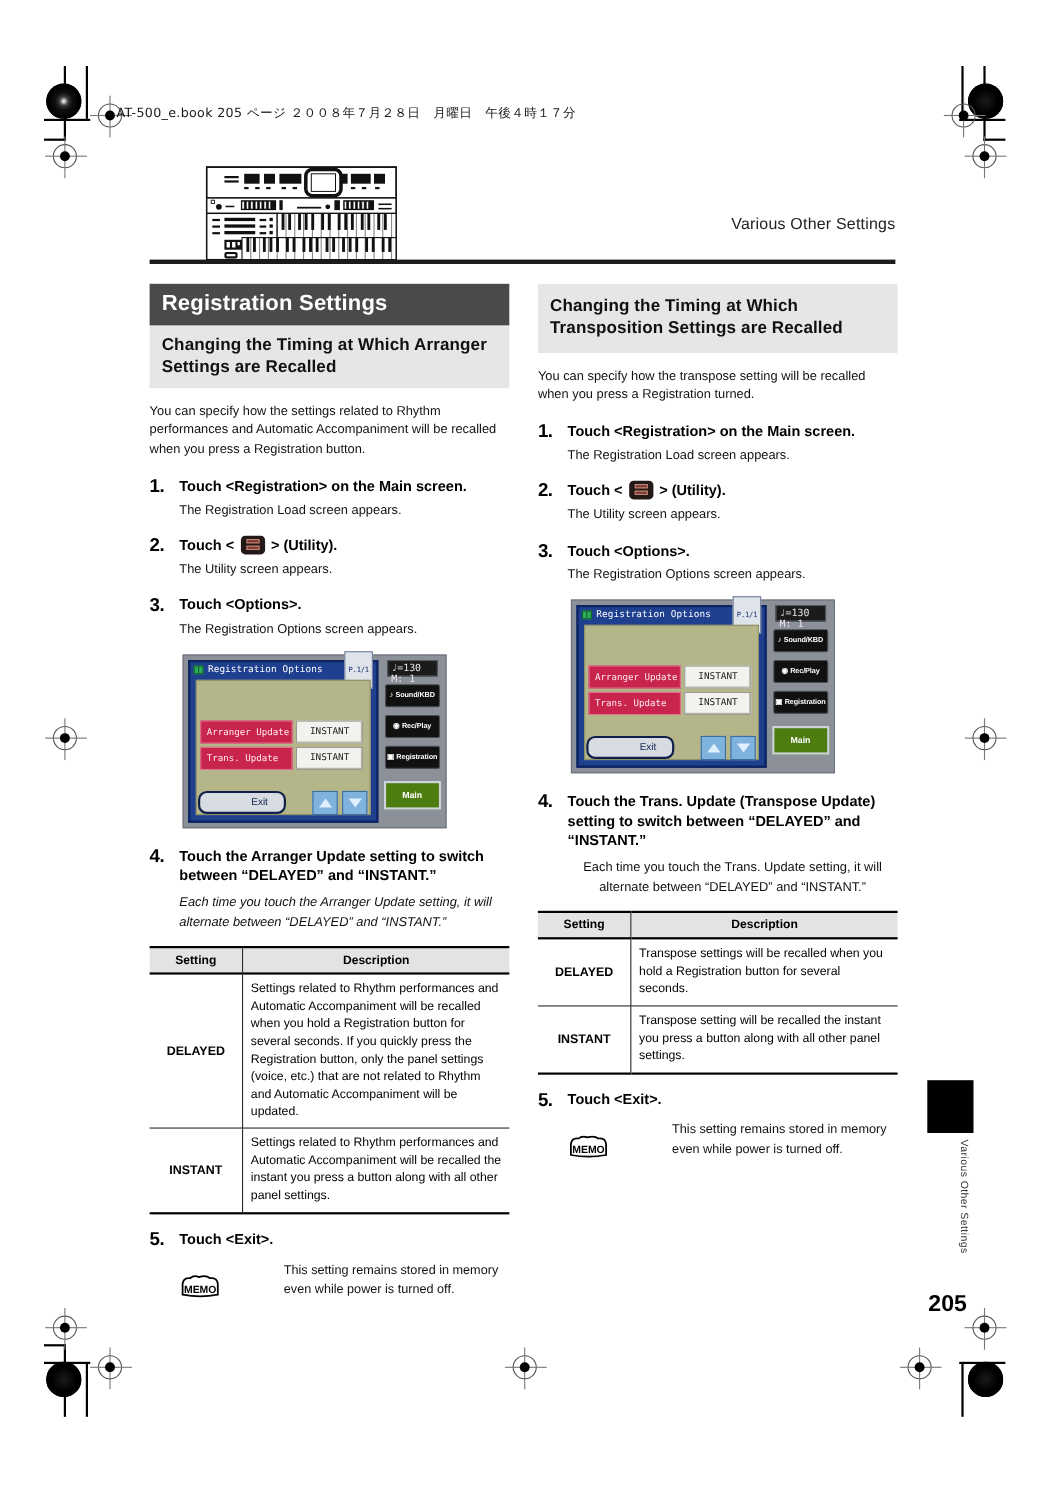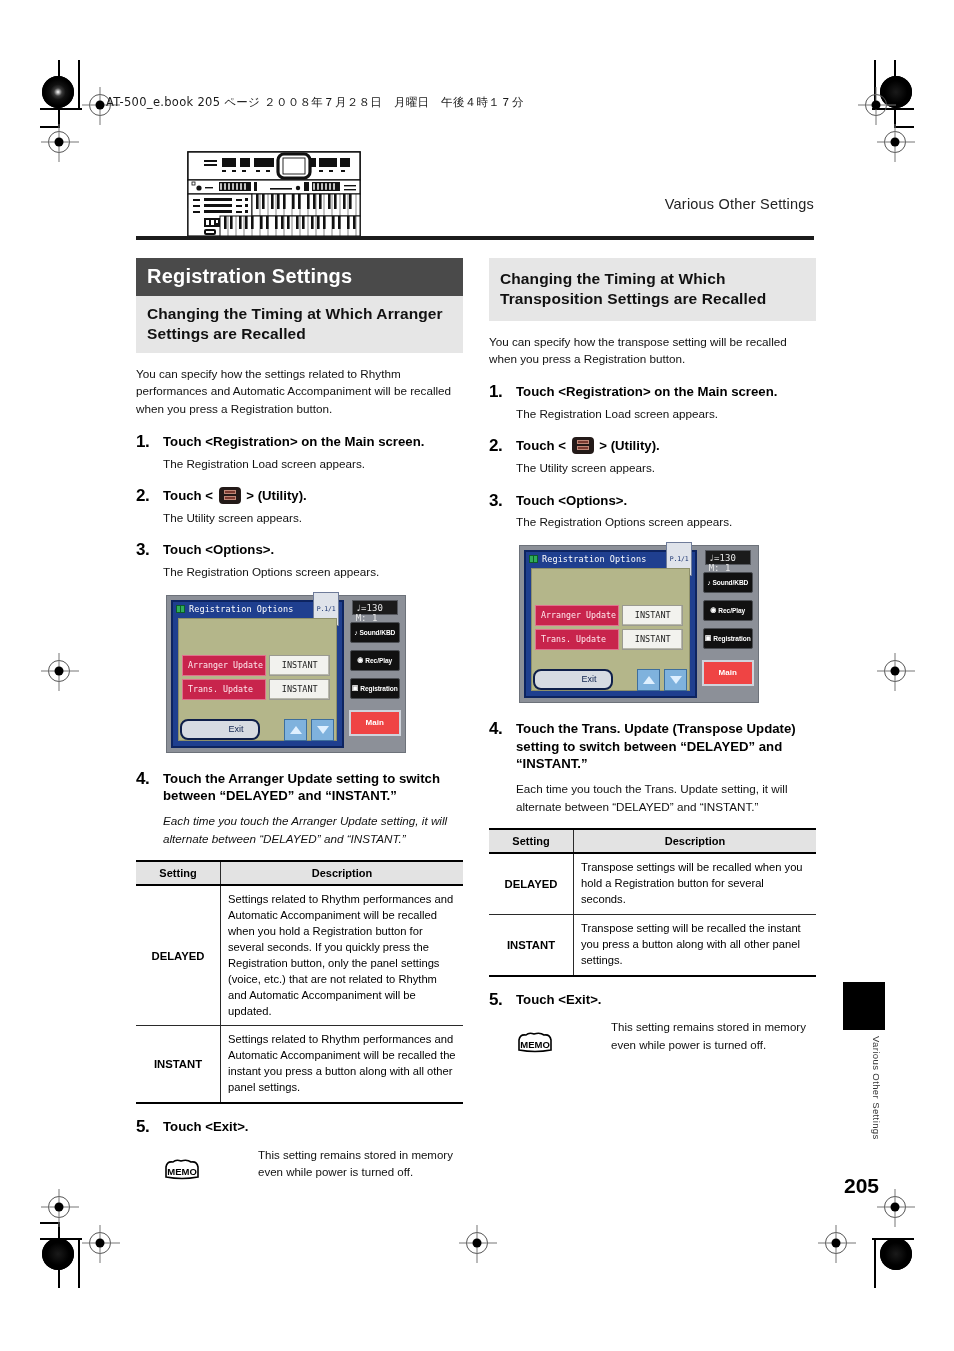"You can specify how the transpose" p.intro { text: button -> turned }
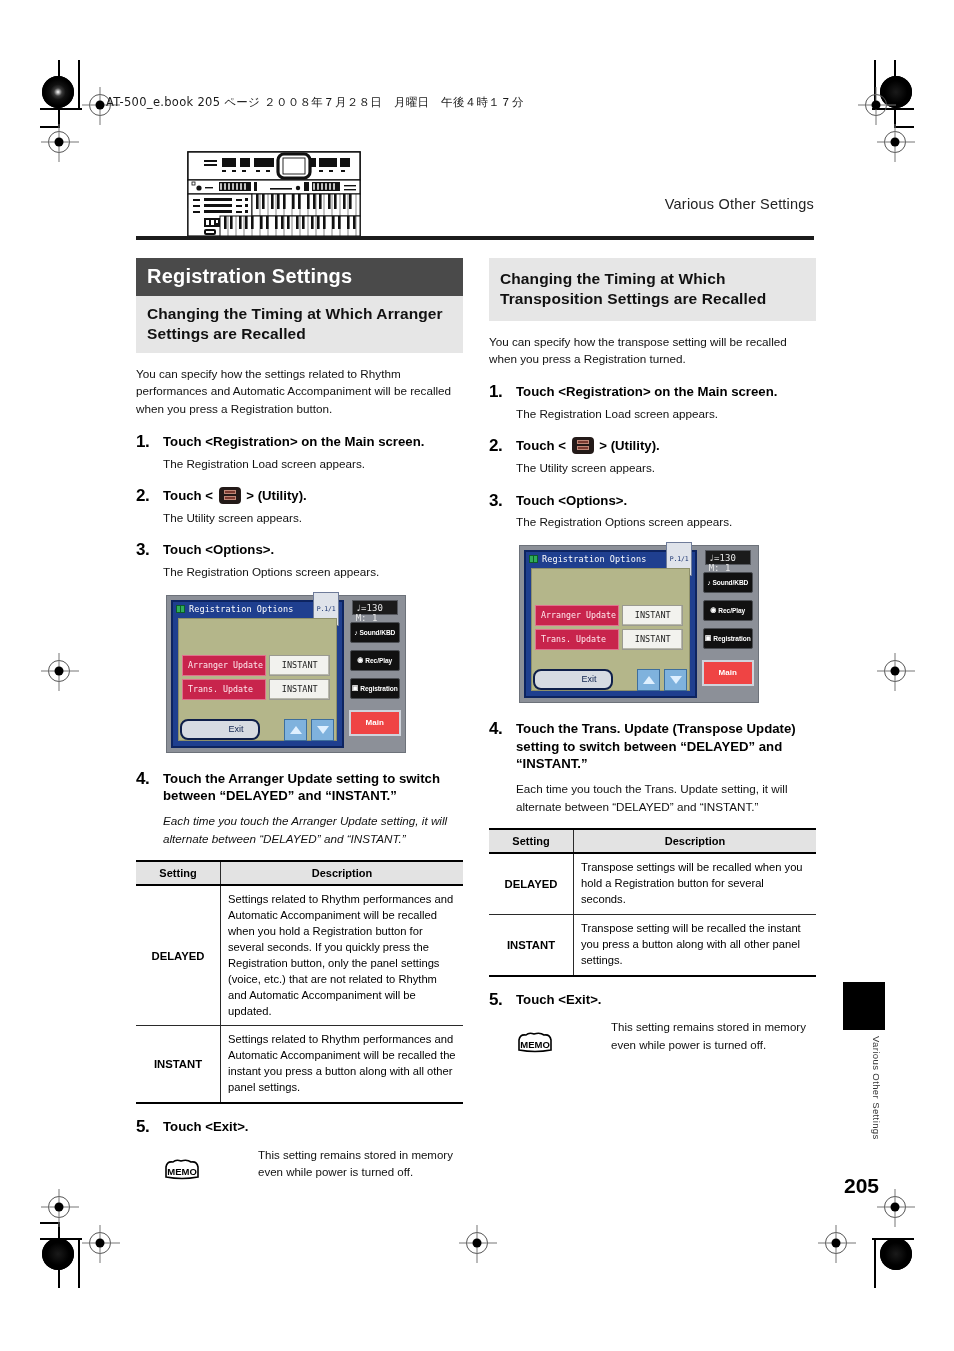"Main" .mainbtn { background: #ef4444 -> #4d7c0f }
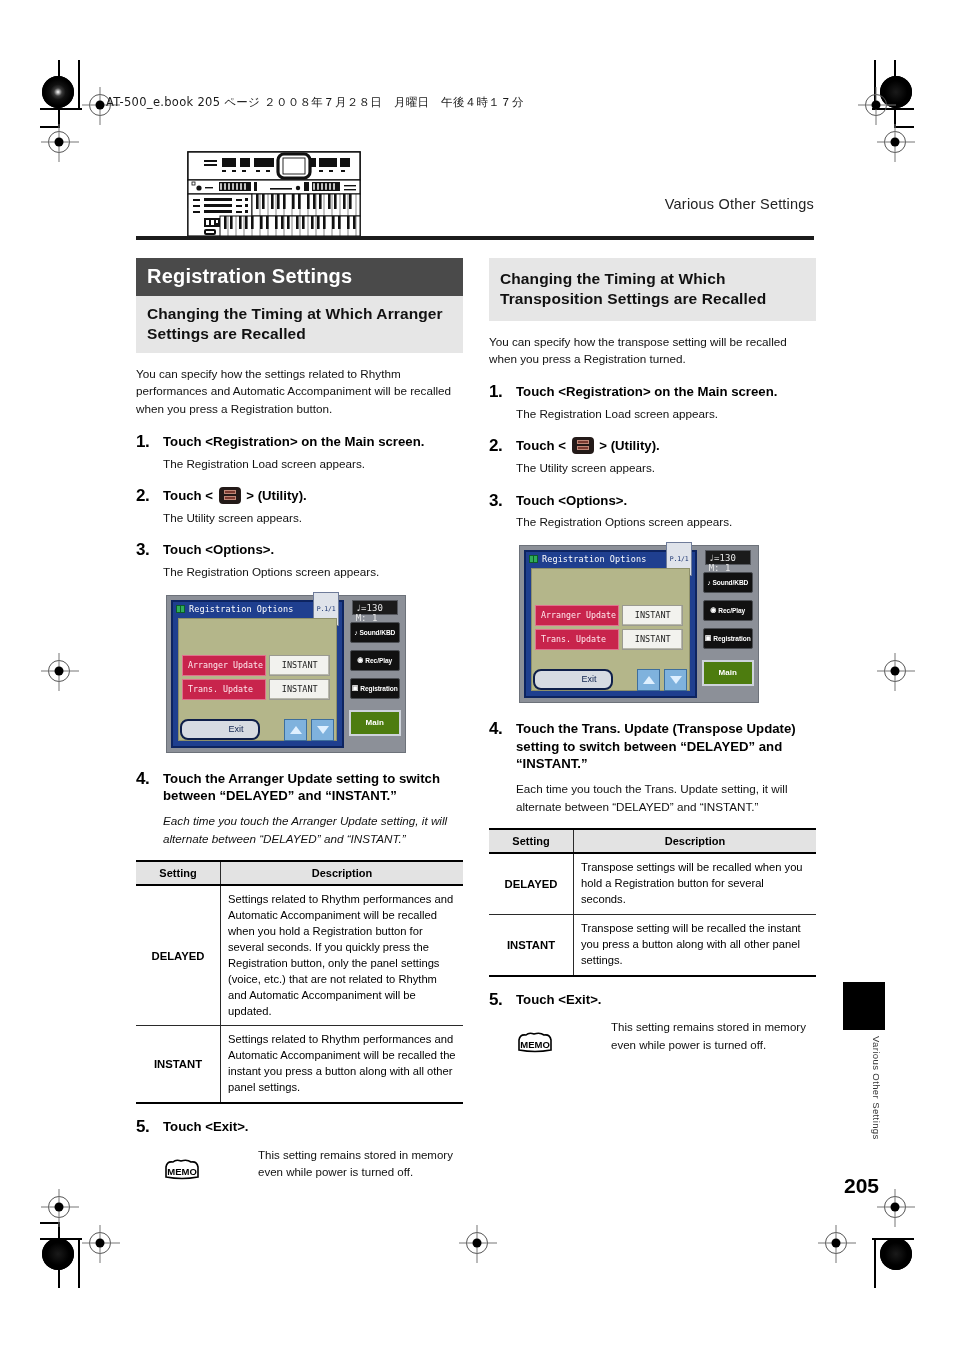"Each time you touch the Trans." div.desc { text-align: none -> center }
